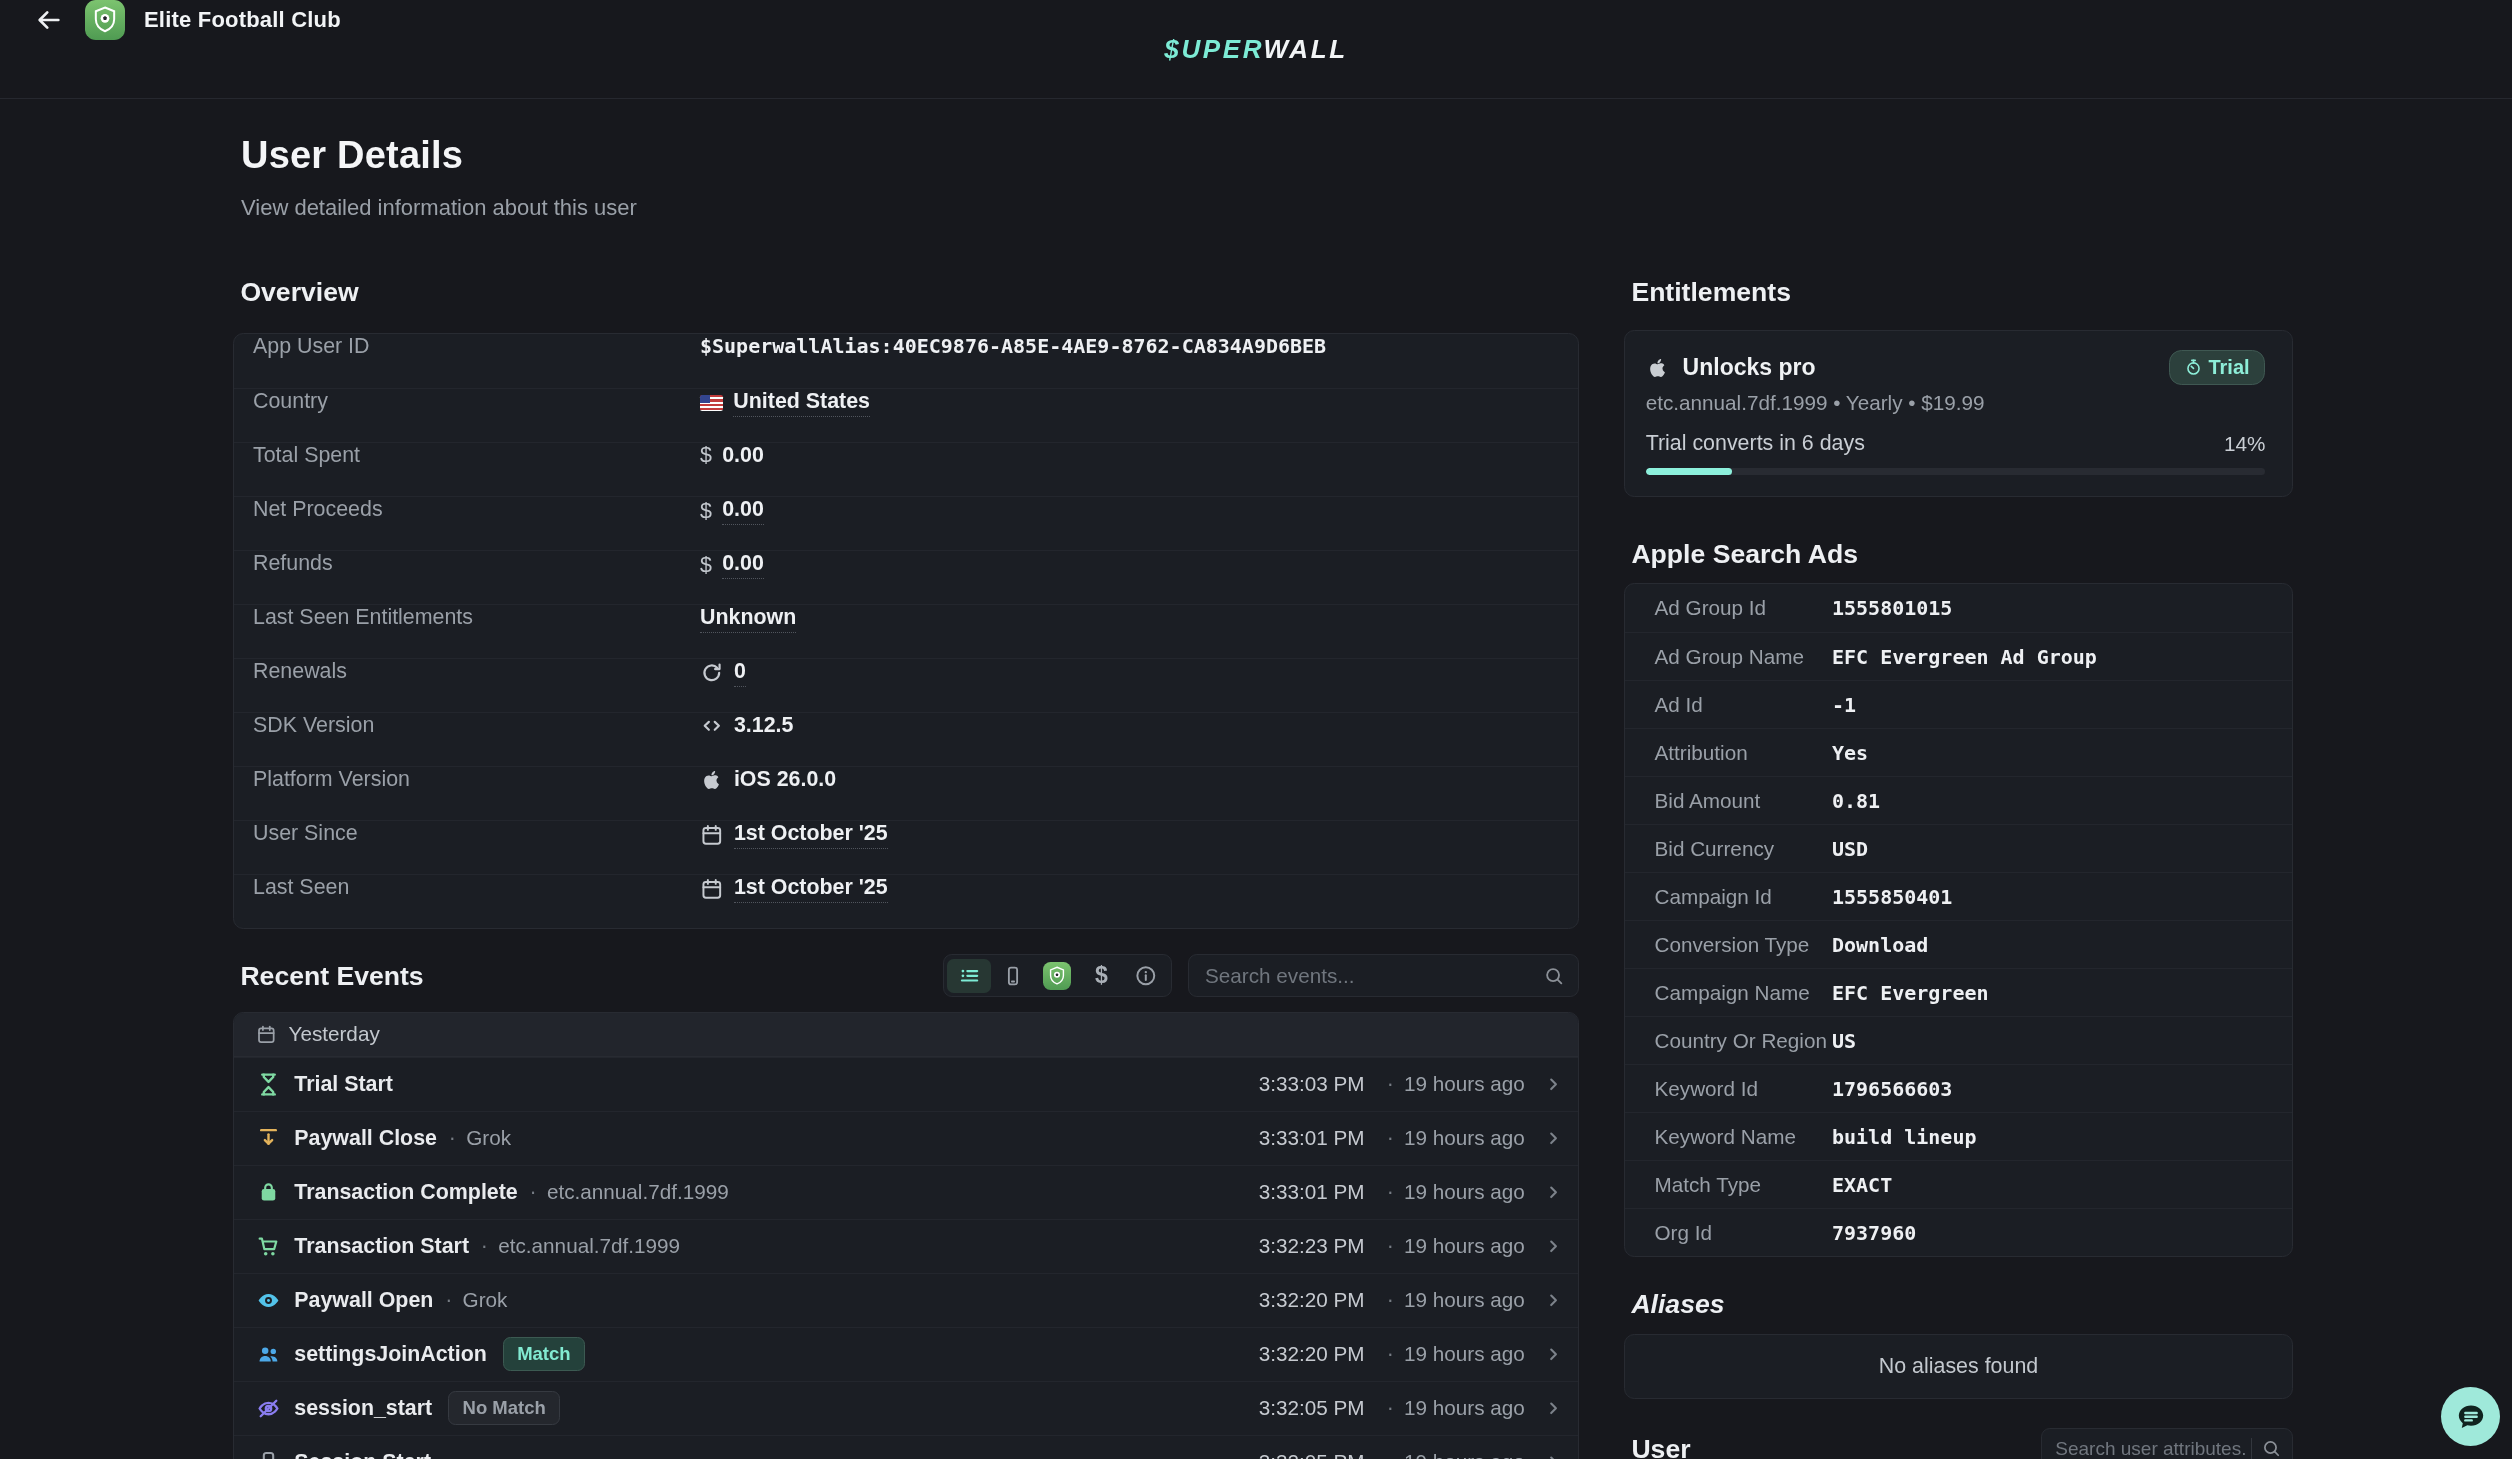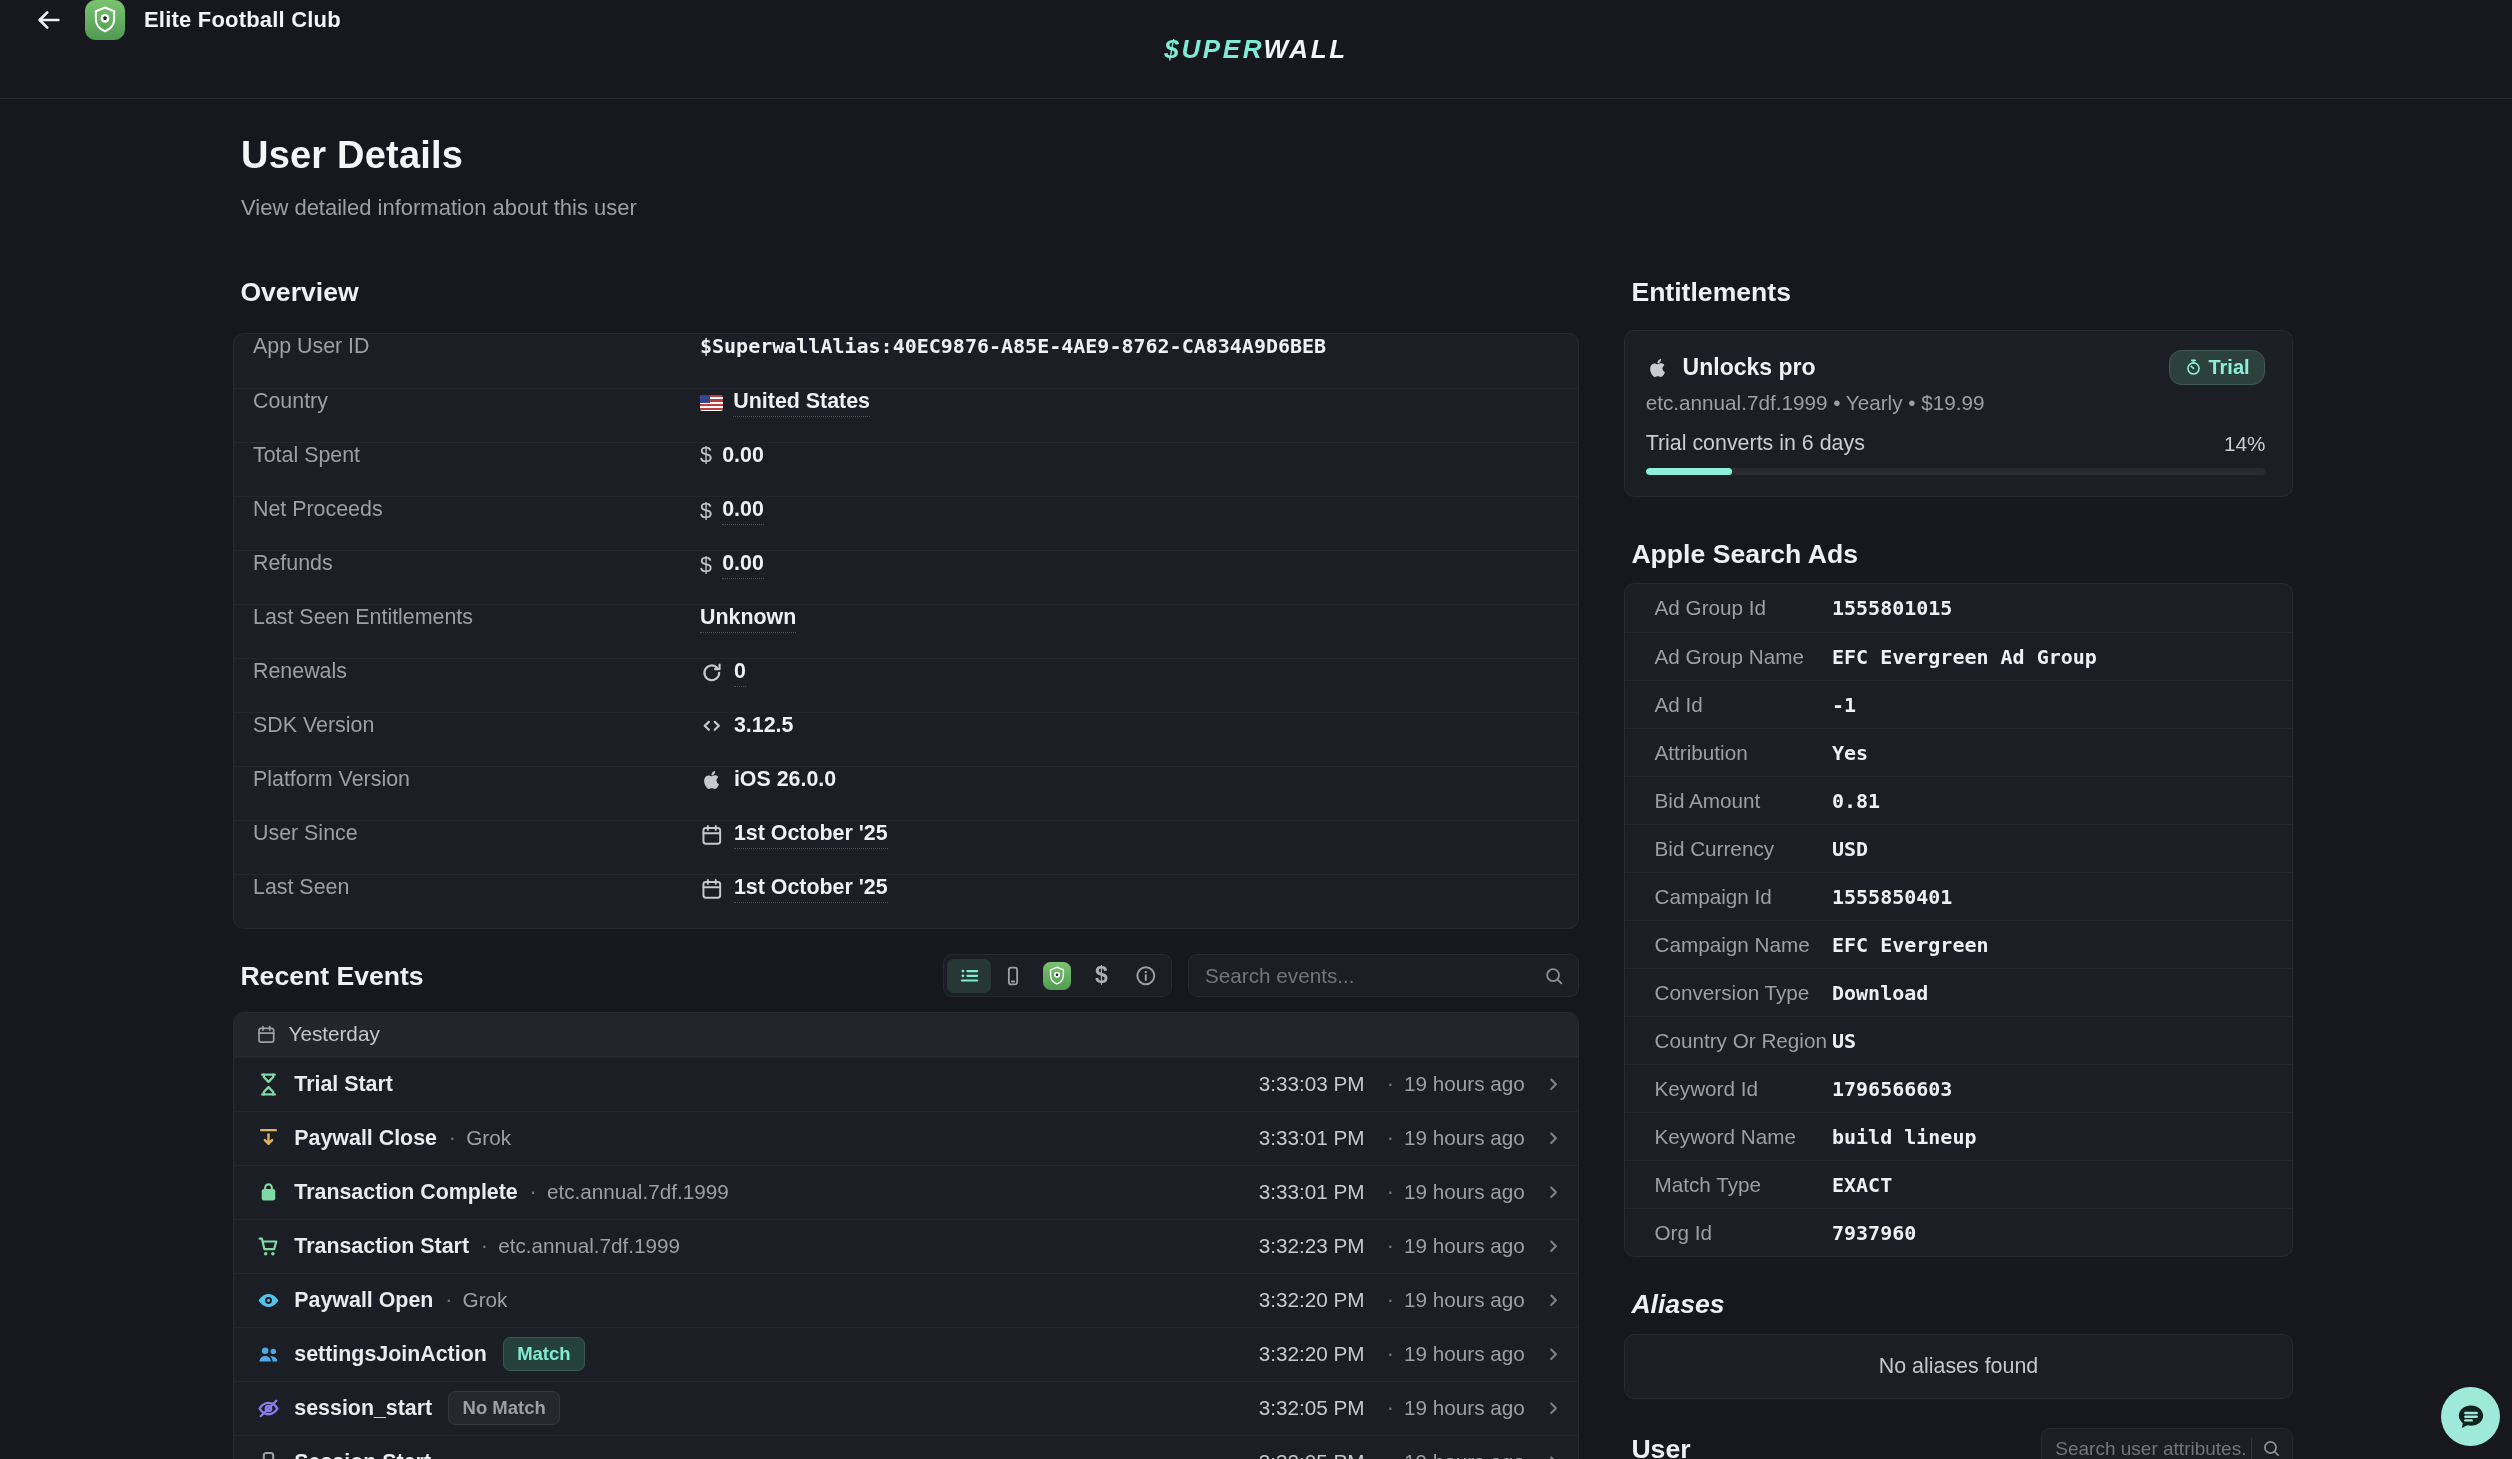"Campaign Name" div.asa-row { order: before "Conversion Type" -> after "Conversion Type" }
